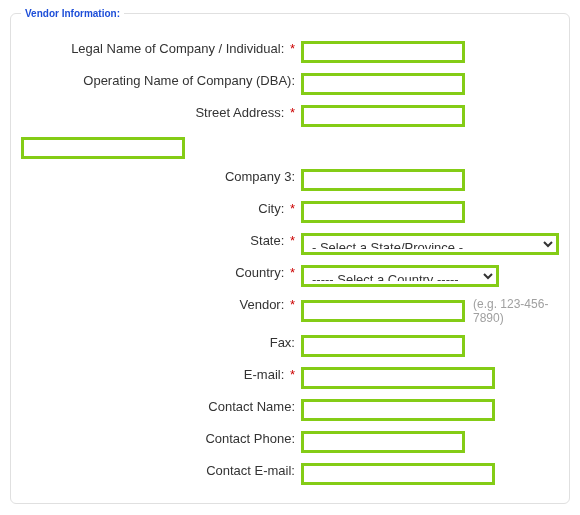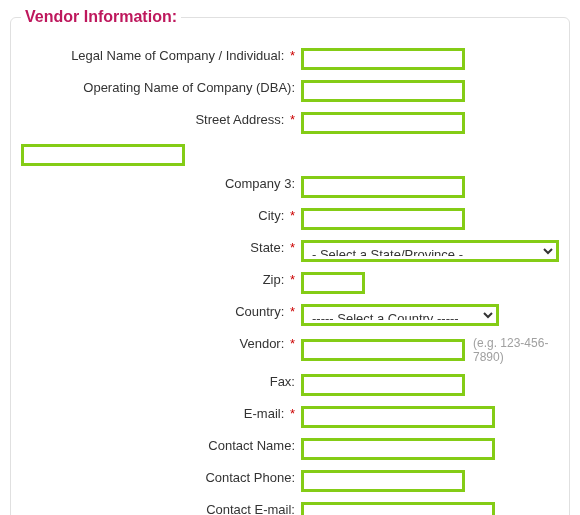"Vendor Information:" legend { color: #be185d -> #1d4ed8; font-size: 16px -> 10px }
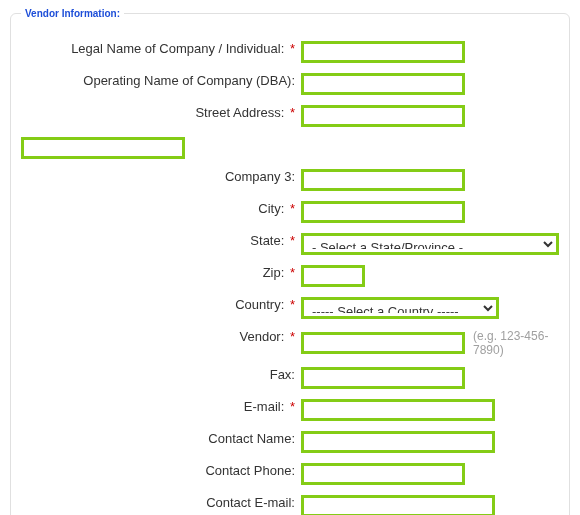"Zip: *" div.row { html: <div> <div> <span>Zip:</span> <span>*</span> </div> <div> <input> </div> </div> -> none }
